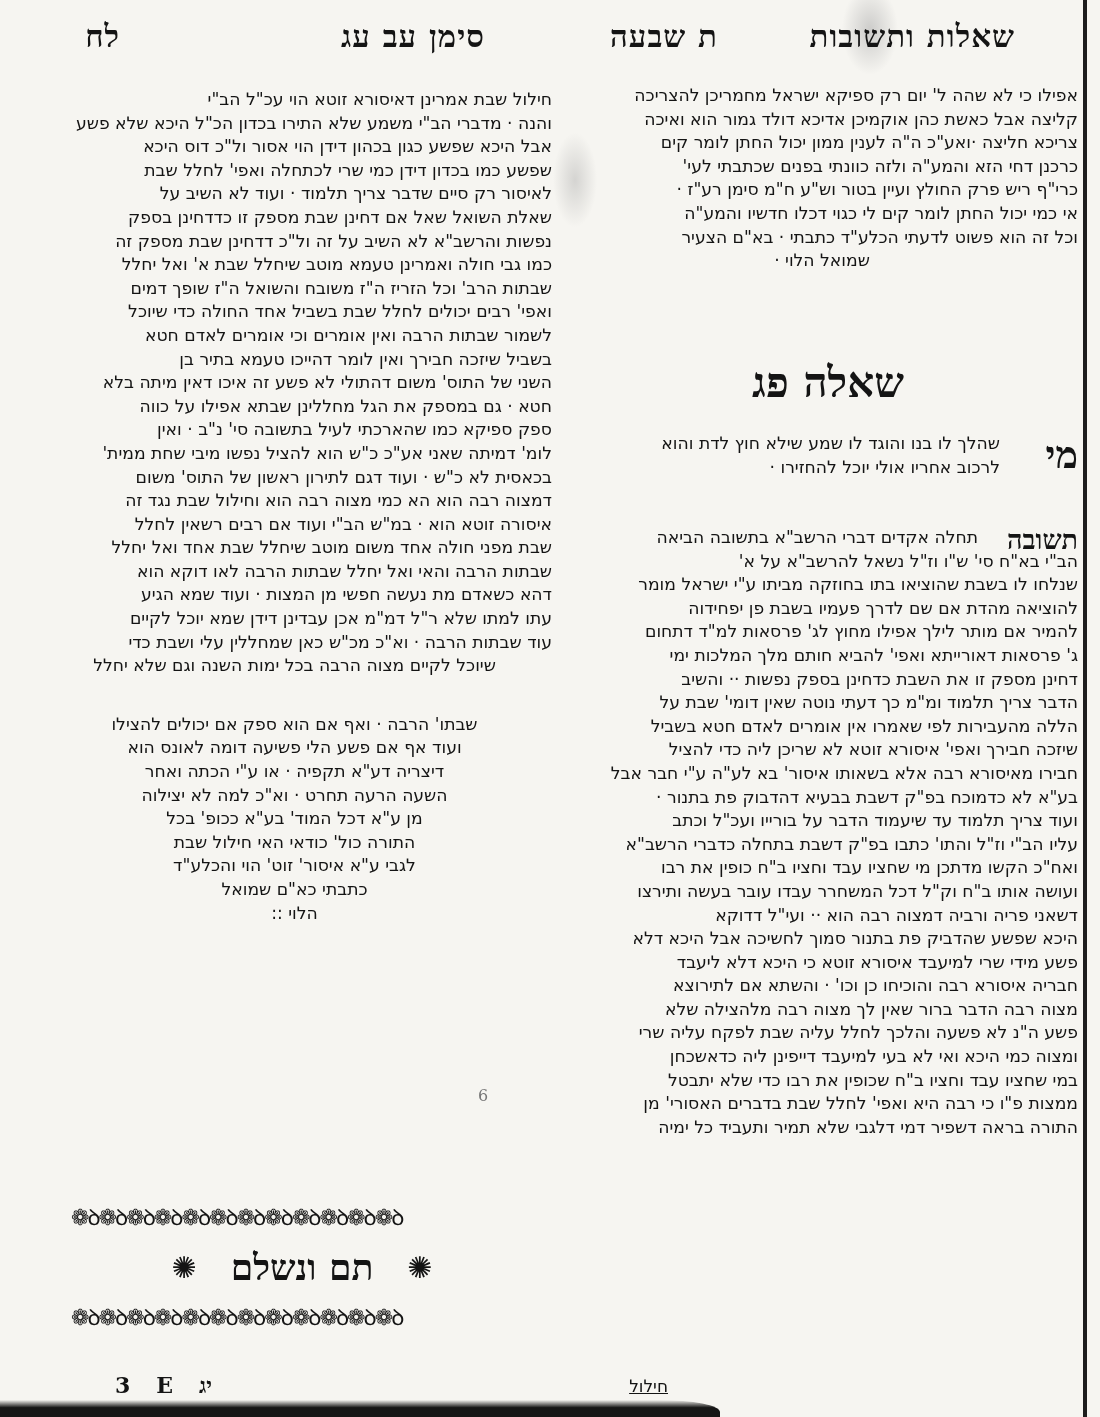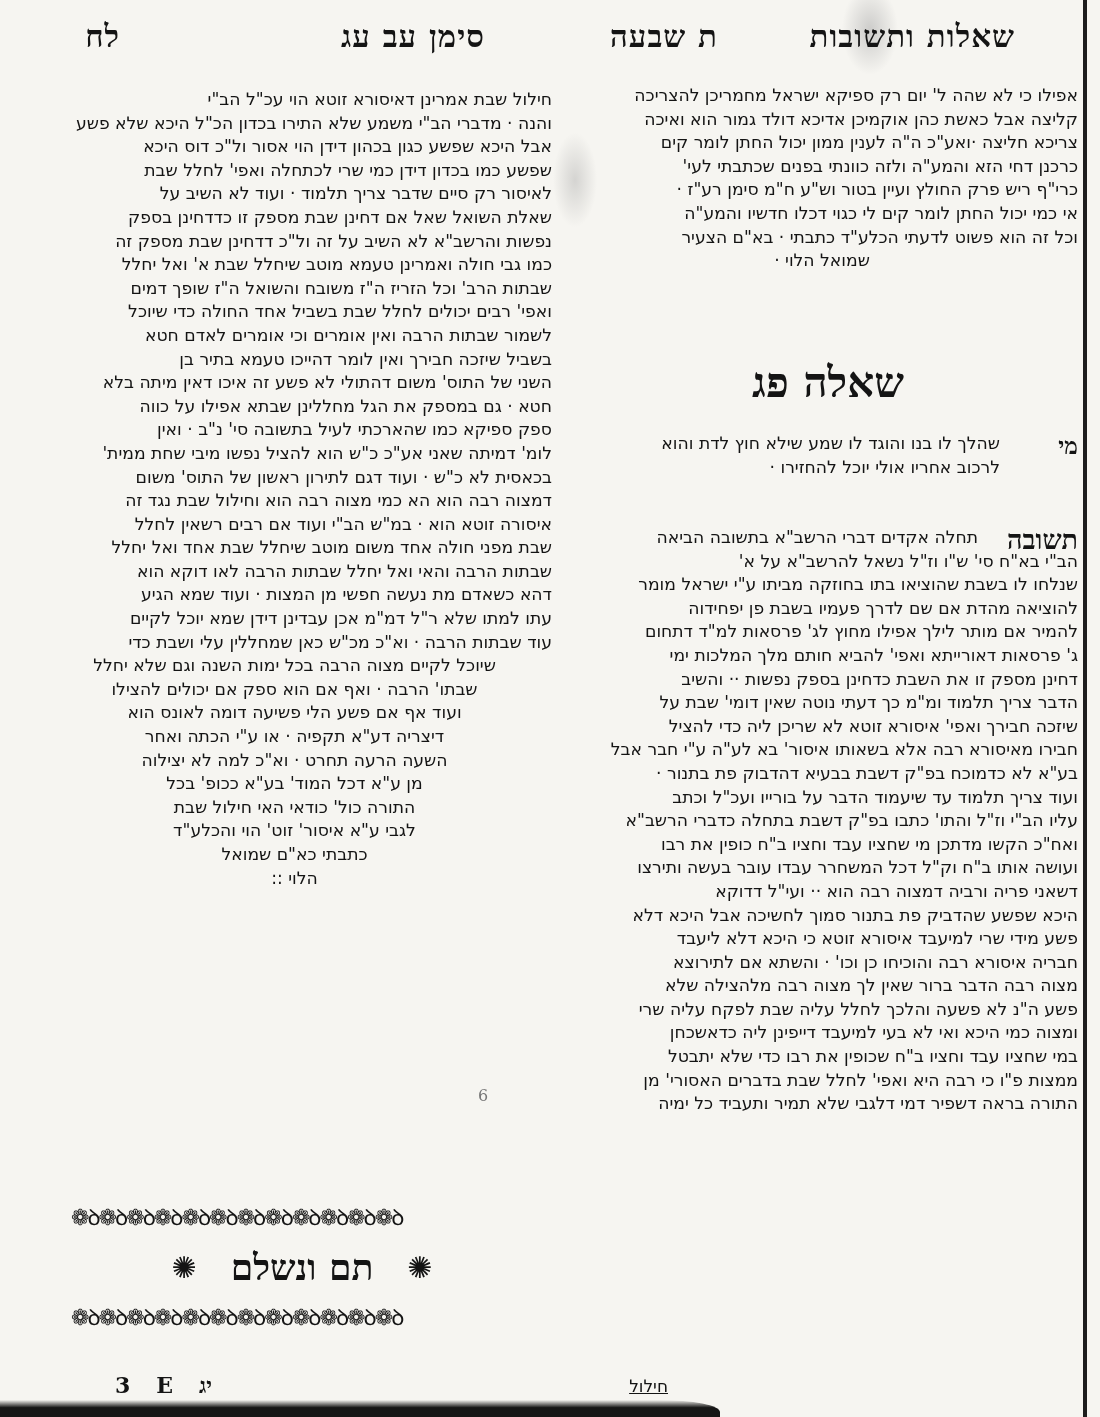"מי" .opening-word { font-size: 23px -> 38px }
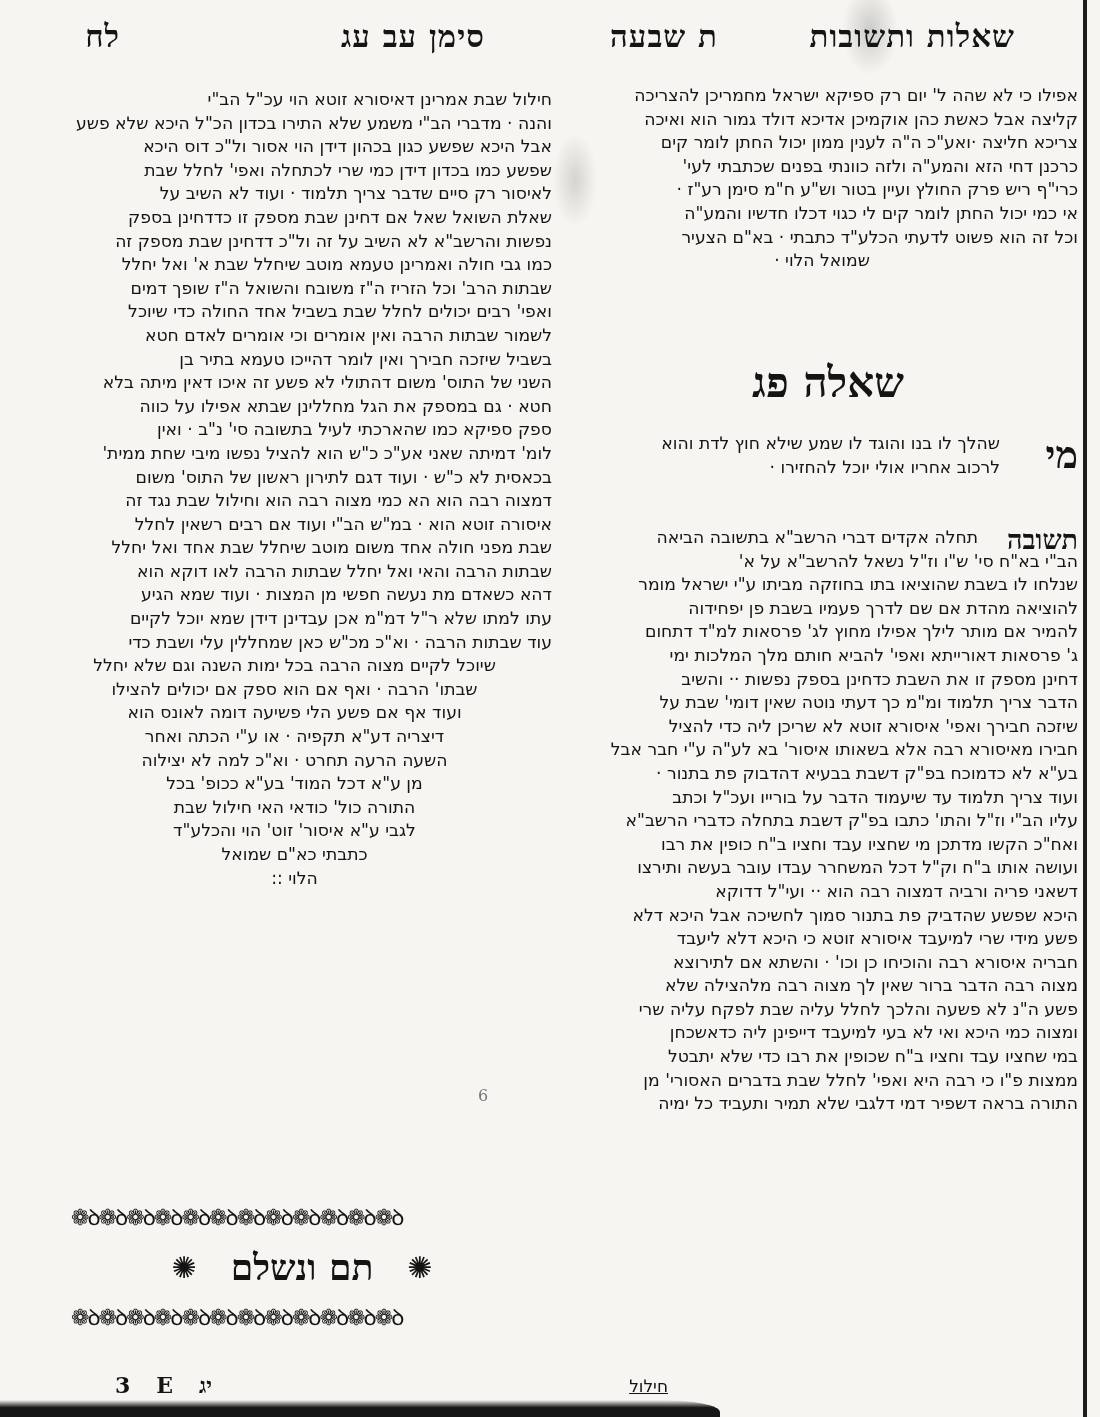"שבתו' הרבה · ואף אם" div.line { margin-top: none -> 35px }
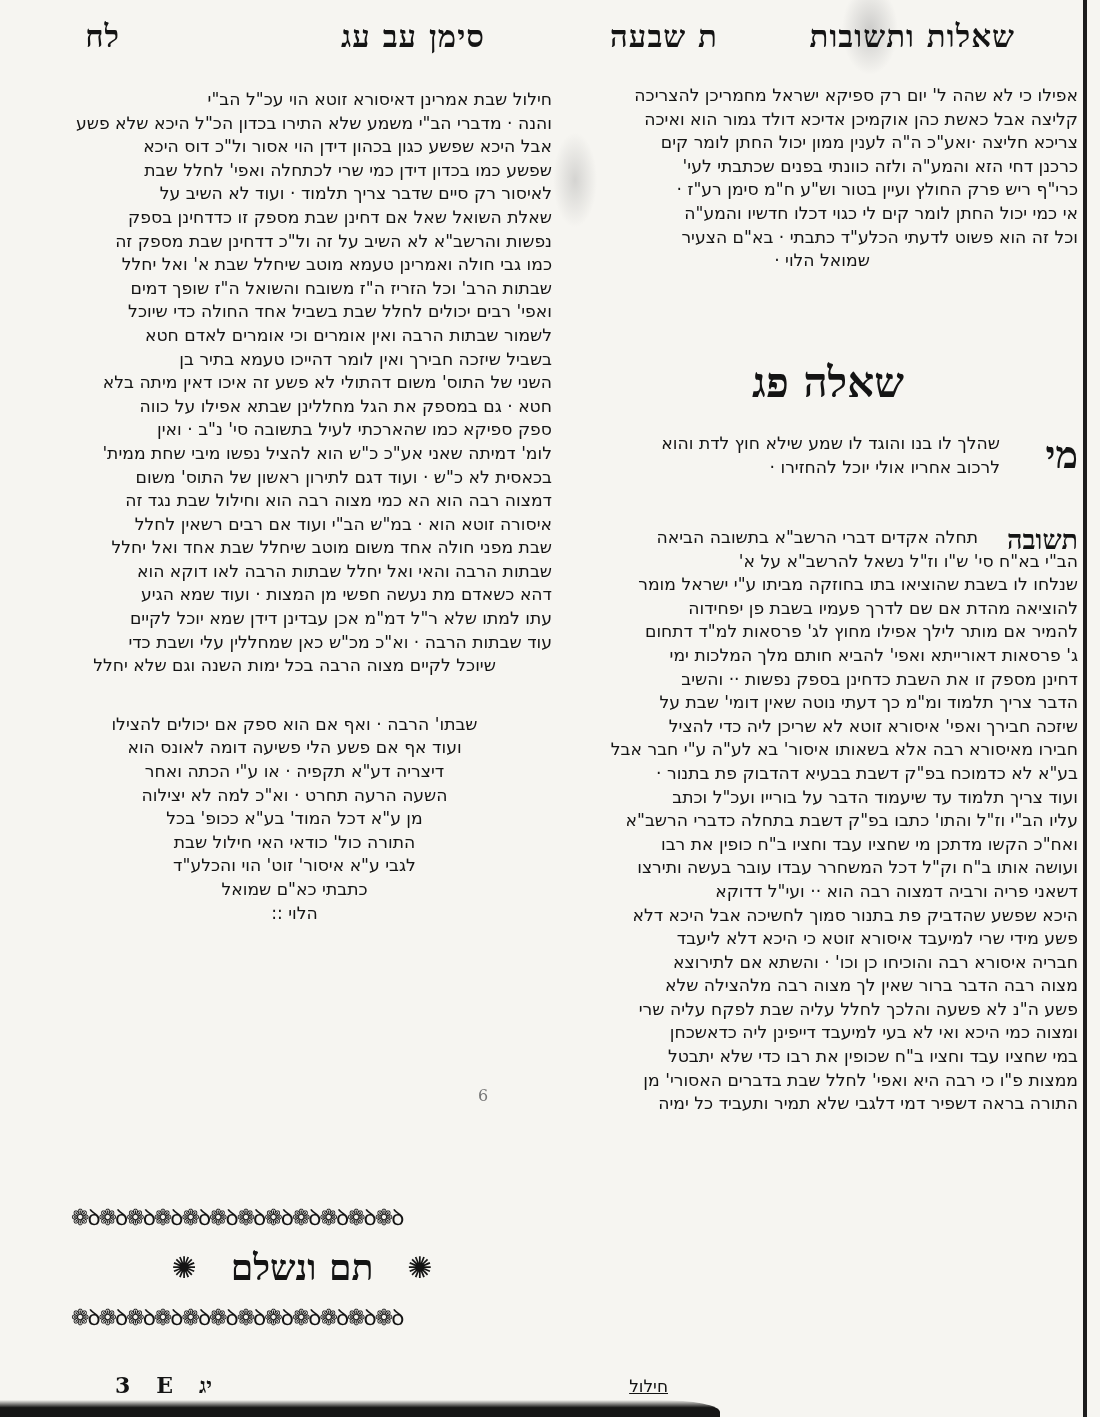"הללה מהעבירות לפי שאמרו אין" div.line { html: none -> <div>הללה מהעבירות לפי שאמרו אין אומרים לאדם חטא בשביל</div> }
